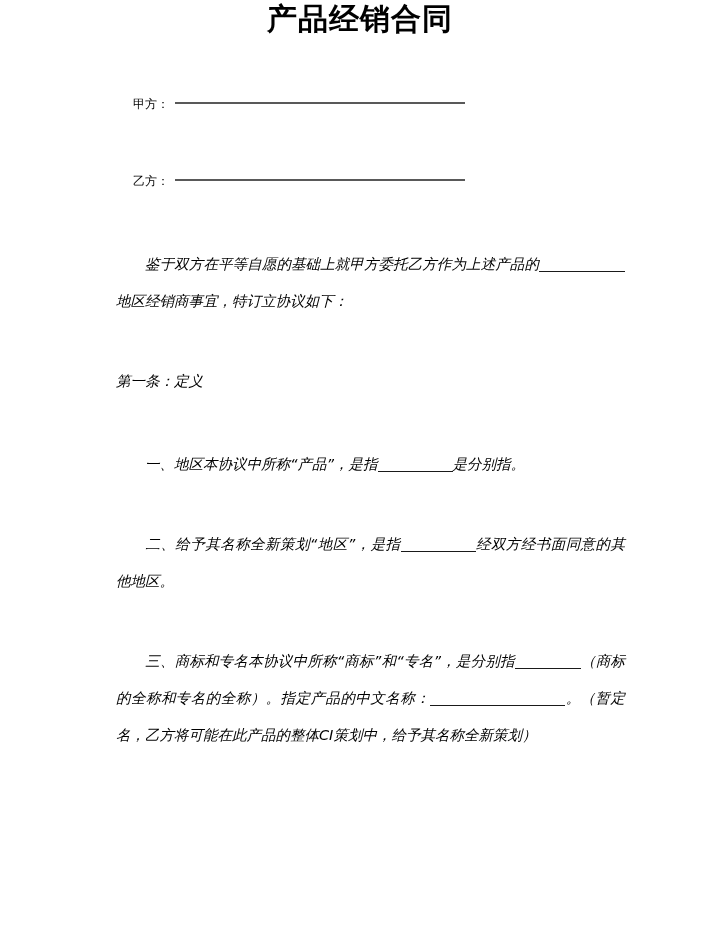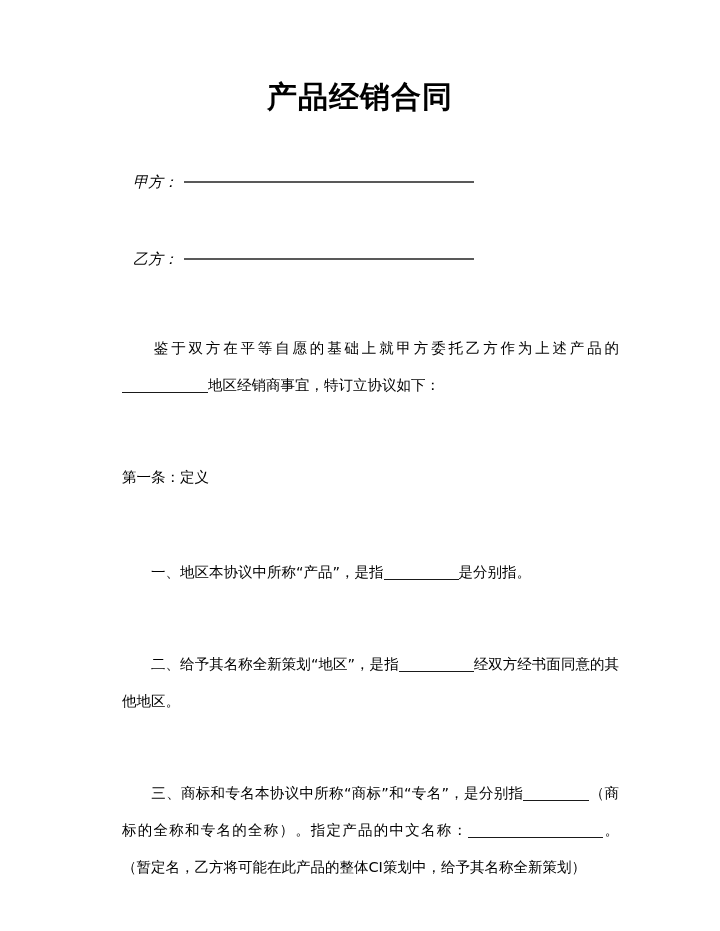"产品经销合同" .doc-title { padding-top: 78px -> none }
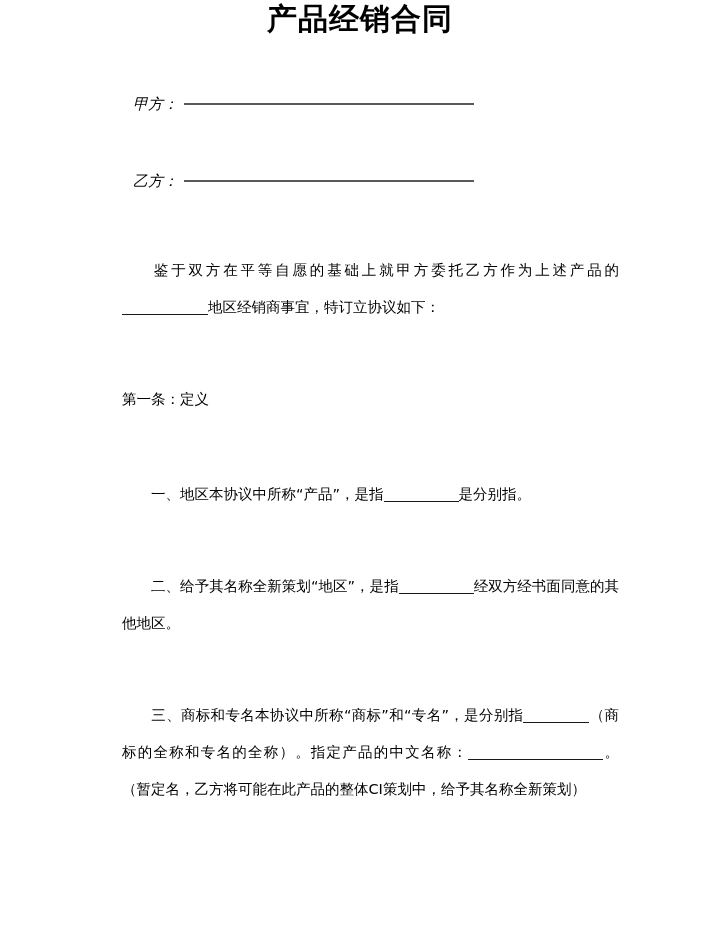"甲方：" .party-label { font-size: 15px -> 12px; font-style: italic -> none }
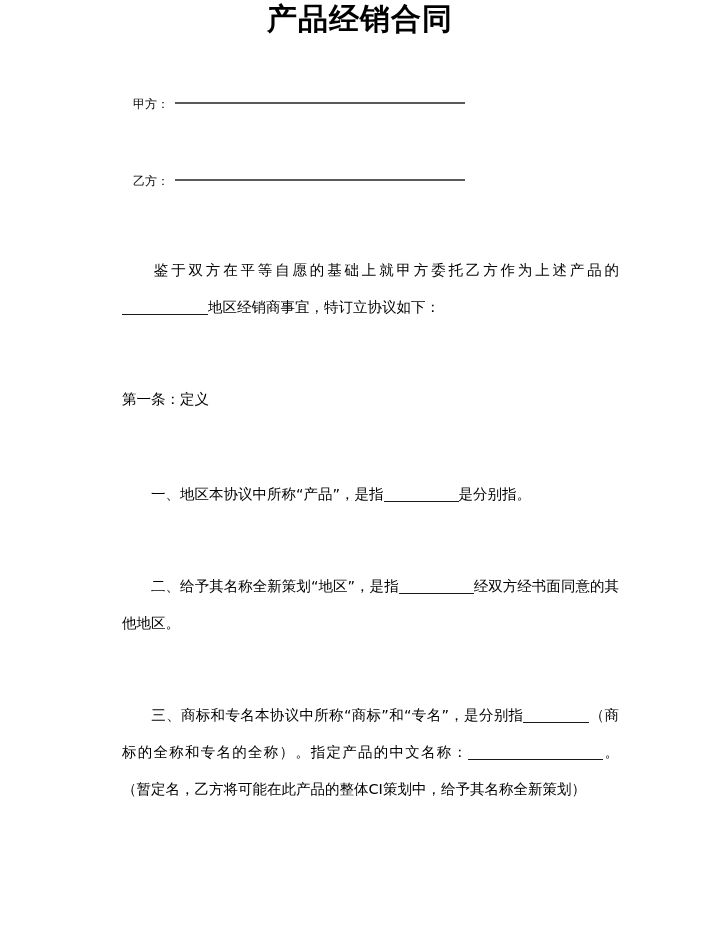"鉴于双方在平等自愿的基础上就甲方委托乙方作为上述产品的地区经销商事宜，特订立协议" .para { font-style: none -> italic; margin: 9px -> 3px }
